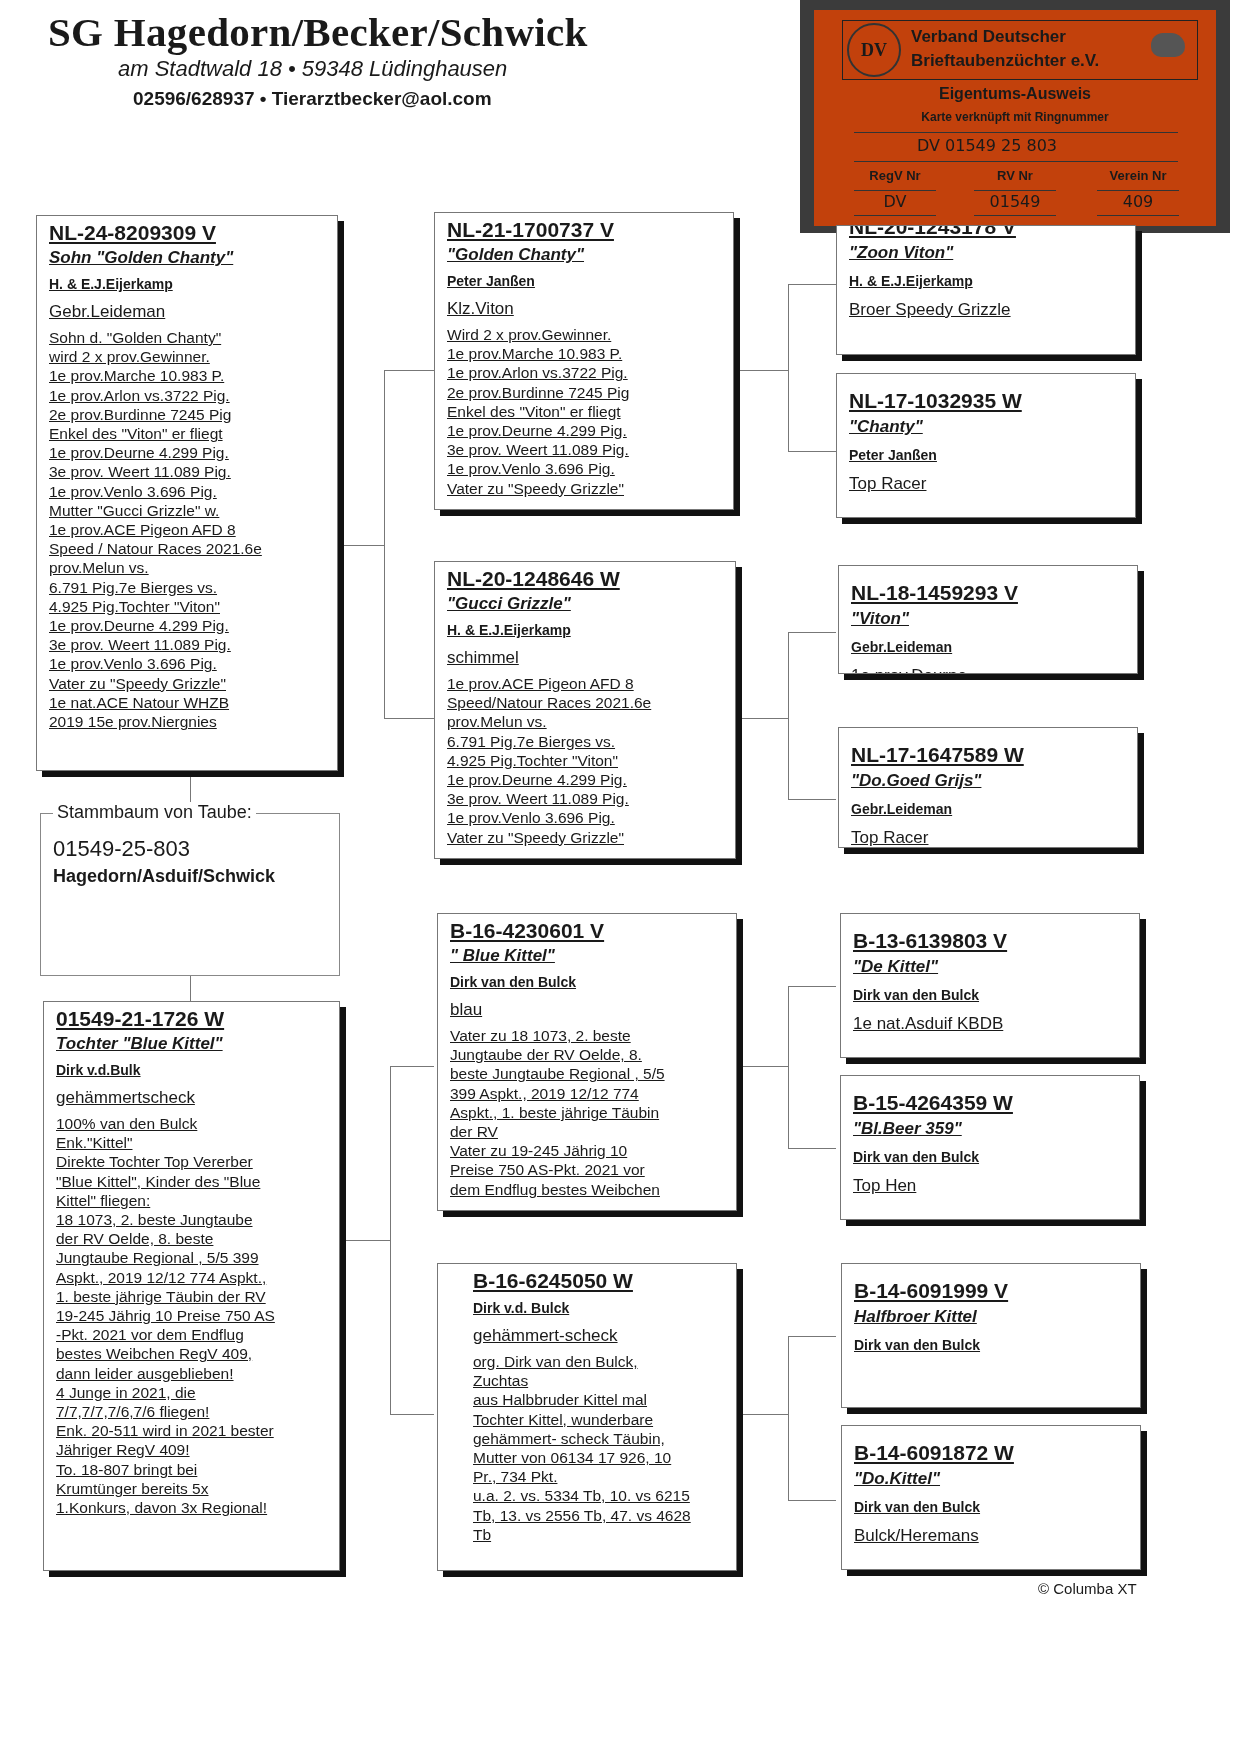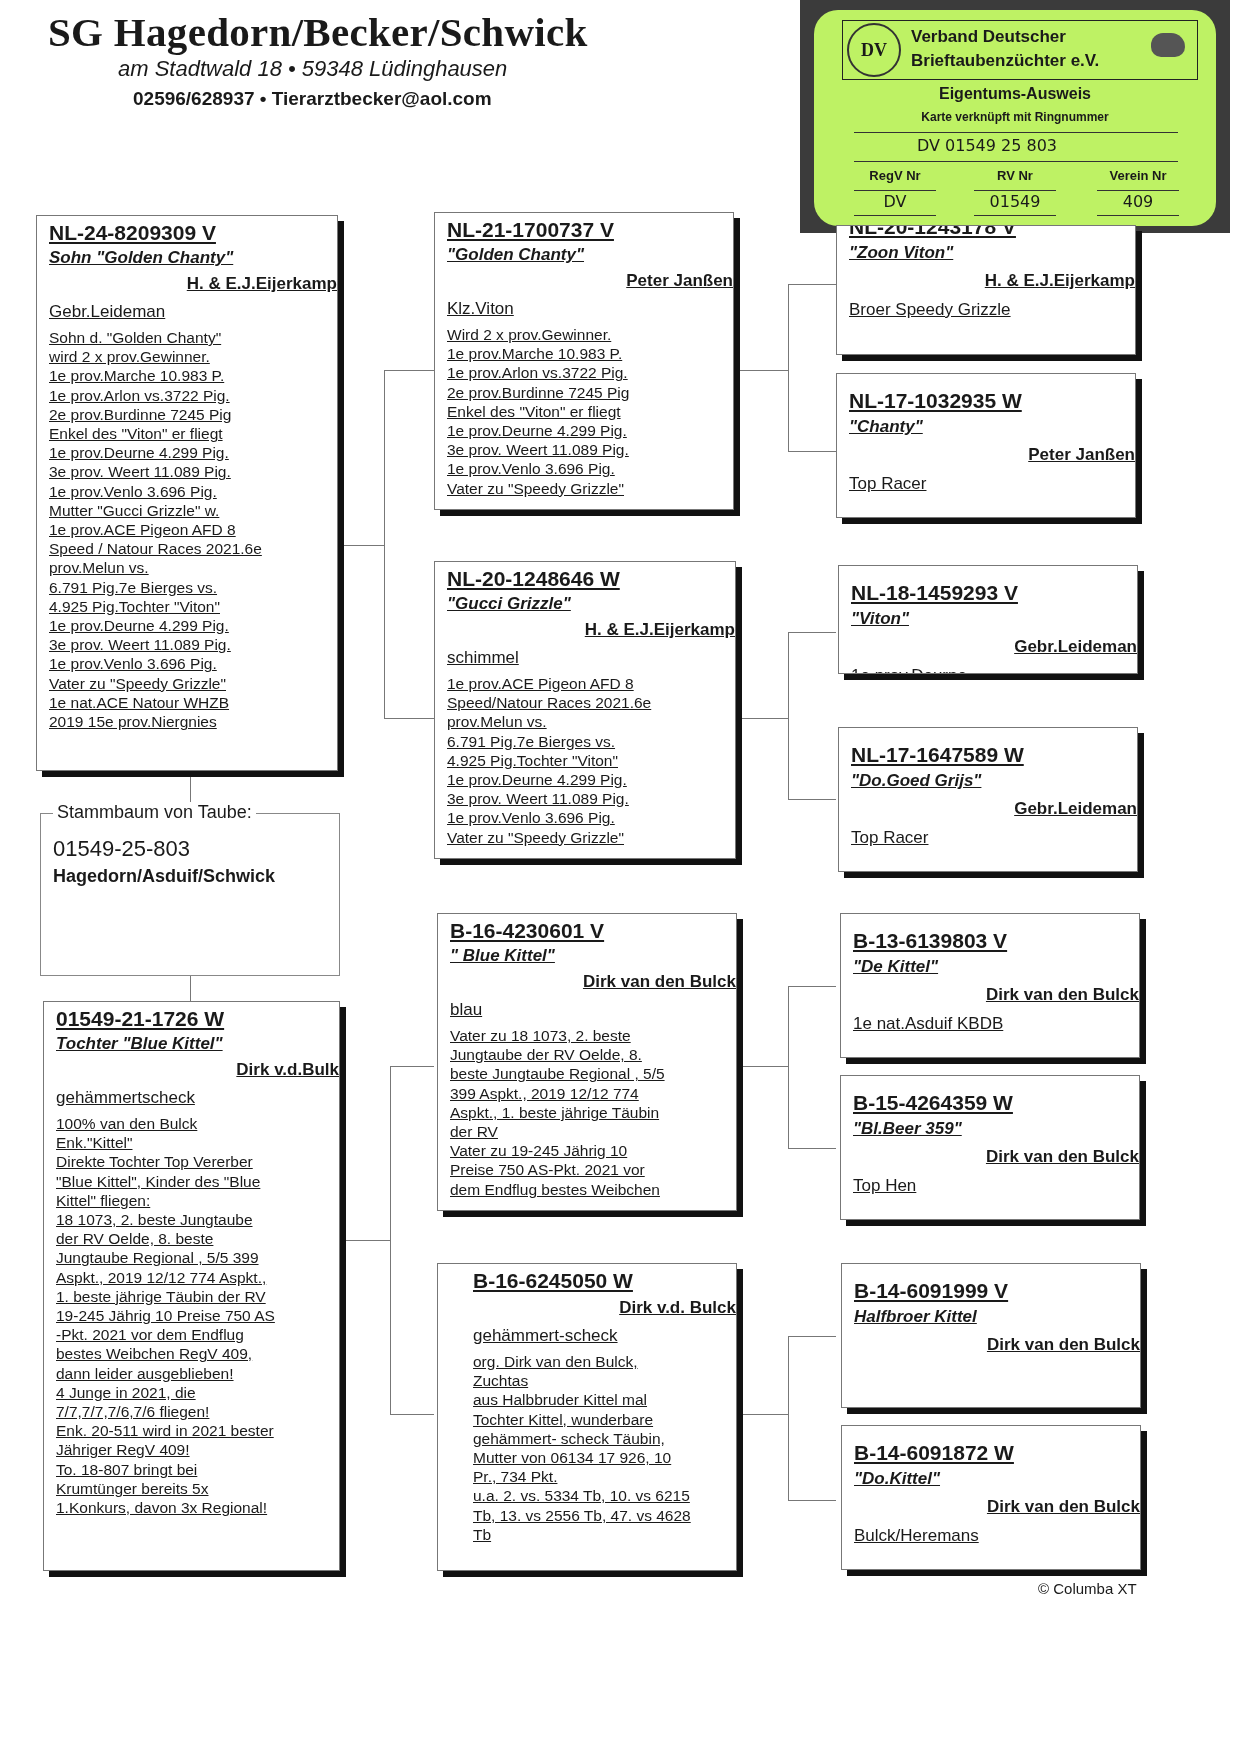"DV" .card-inner { background: #bef264 -> #c2410c; border-radius: 24px -> none }
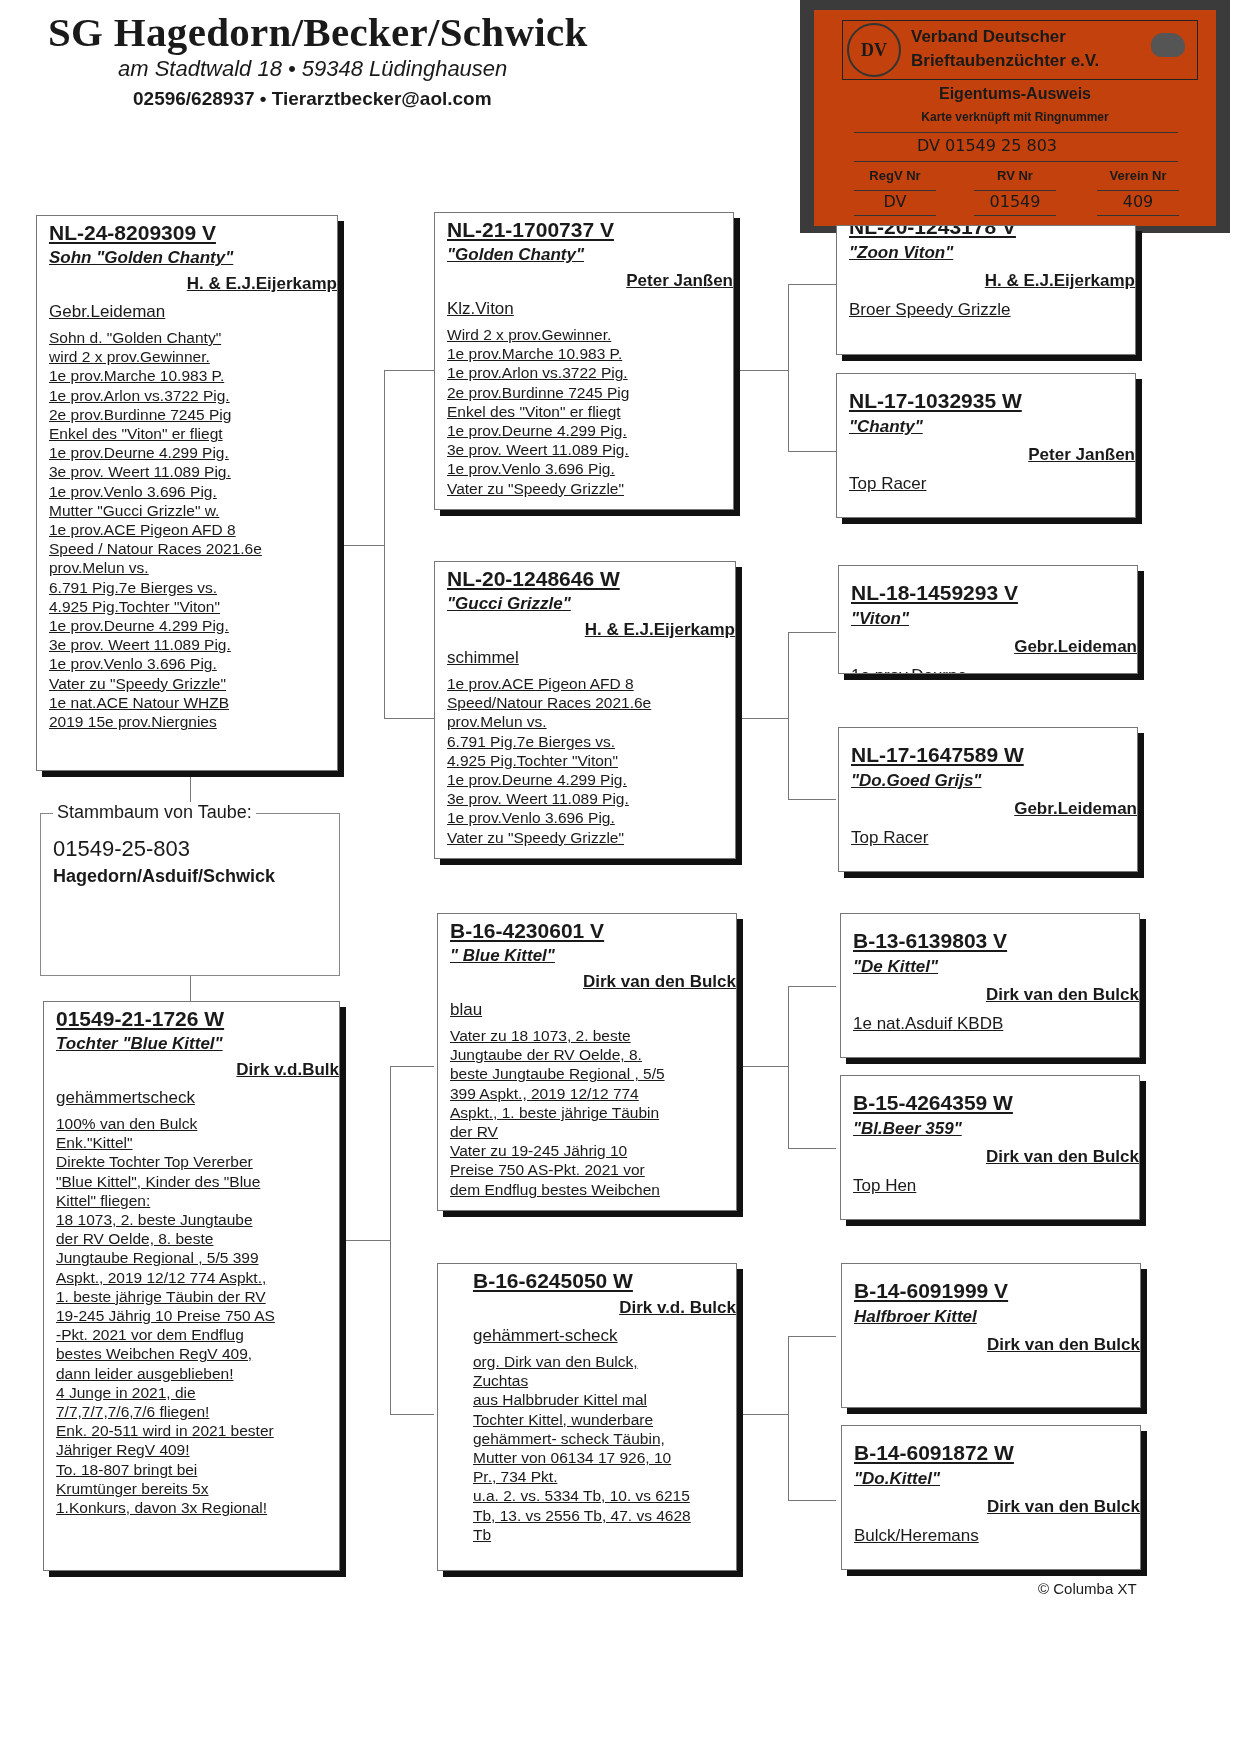"H. & E.J.Eijerkamp" .box .owner { font-size: 17px -> 14px; text-align: right -> none }
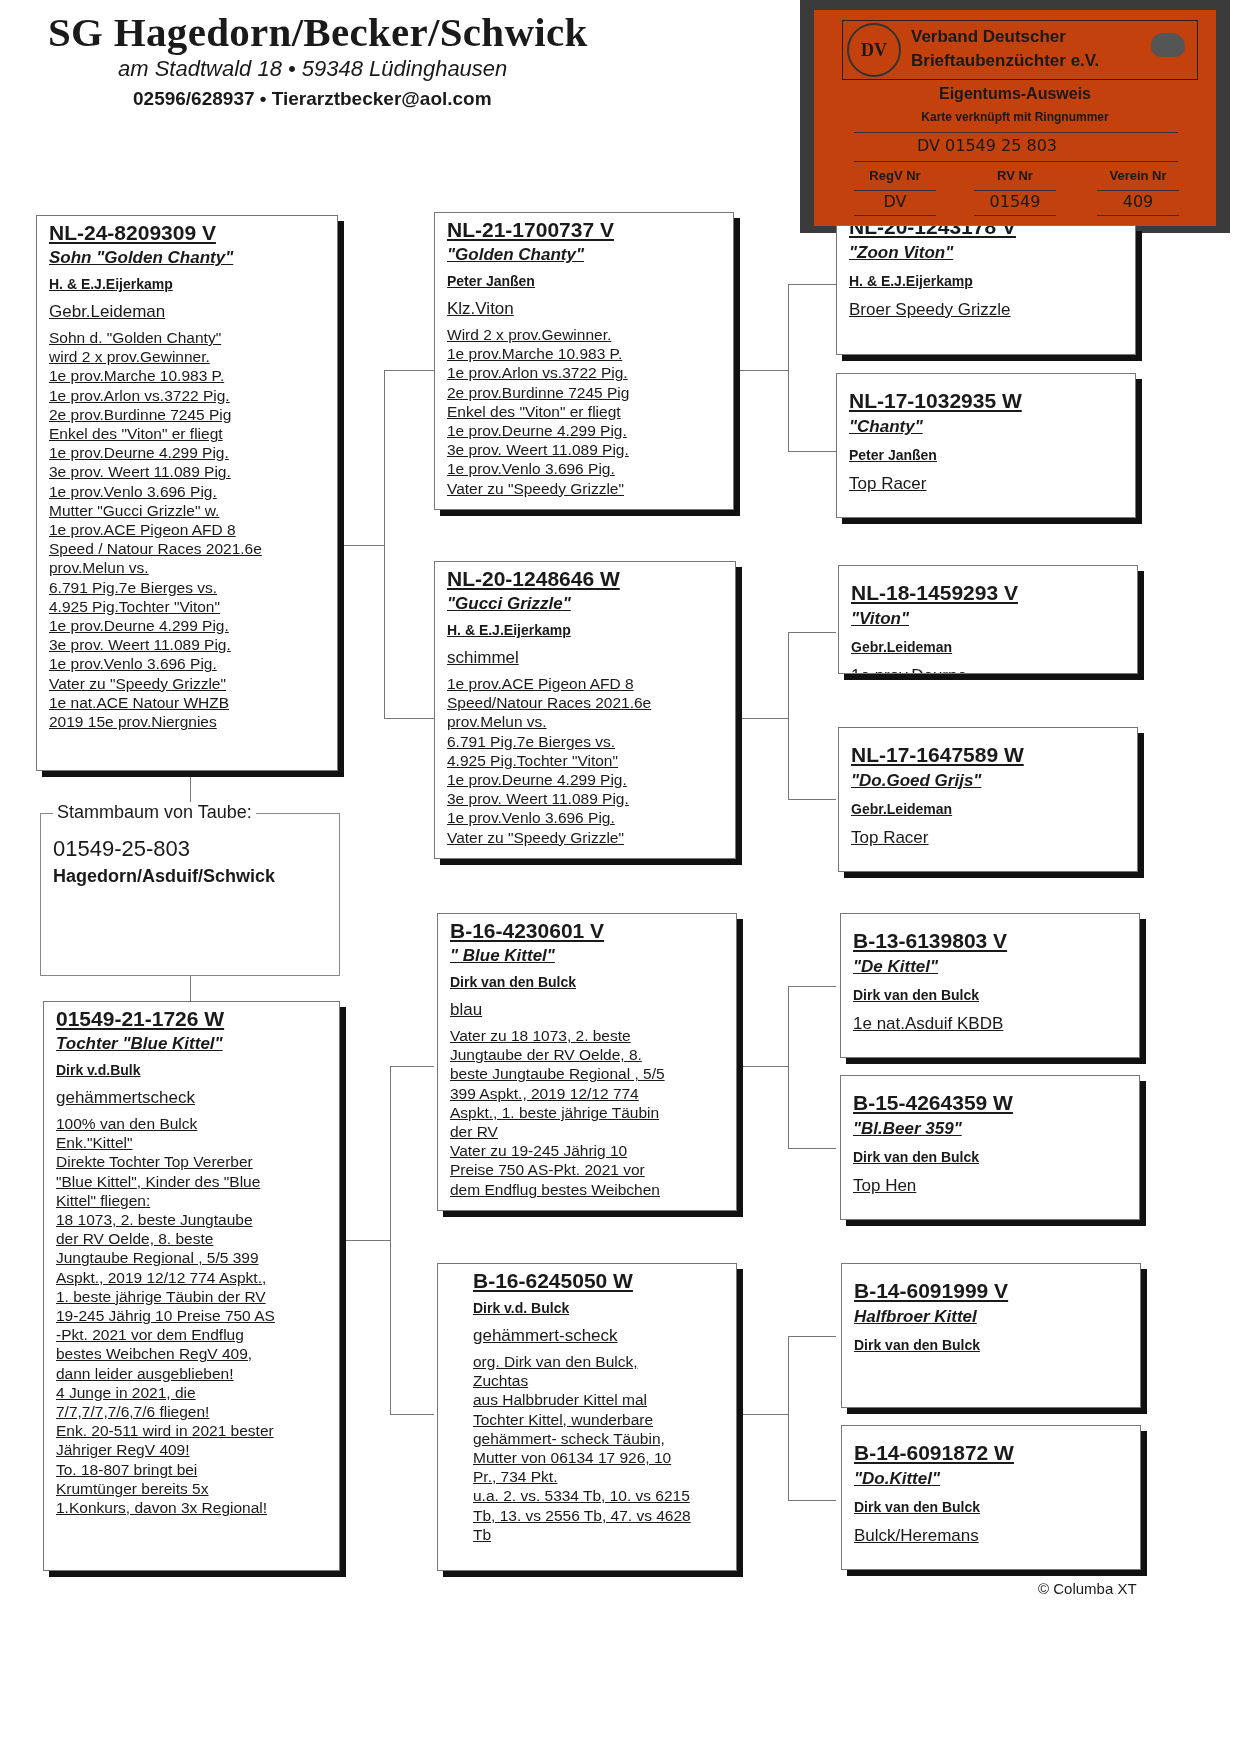"NL-17-1647589 W" div.box { height: 145px -> 121px }
